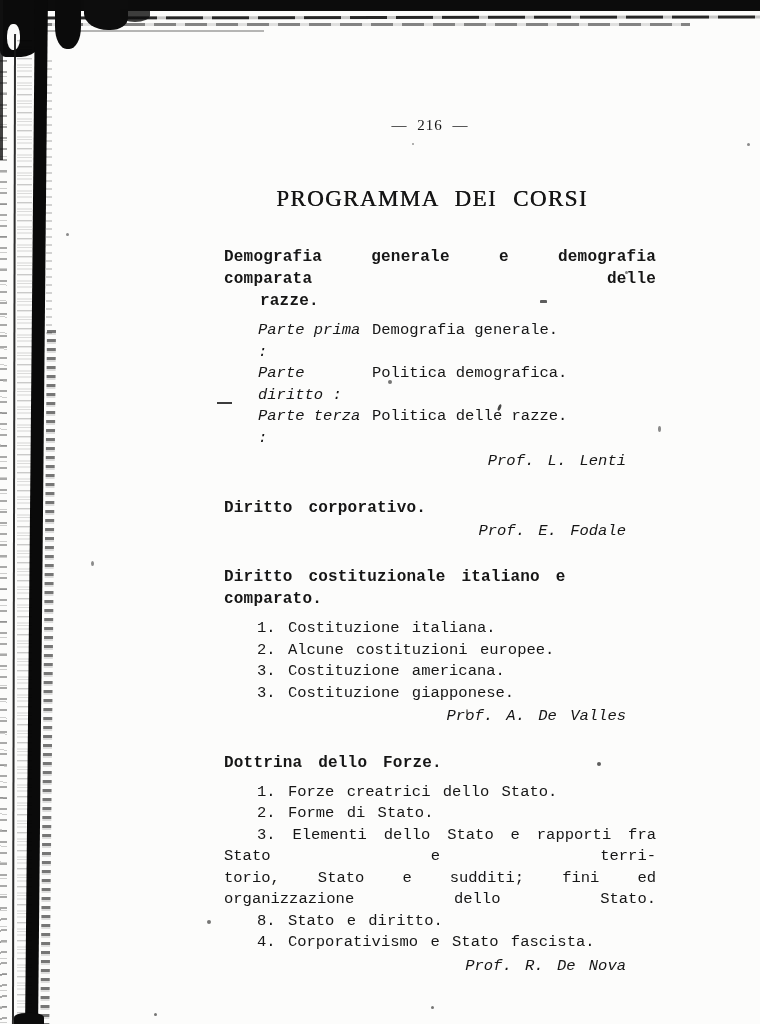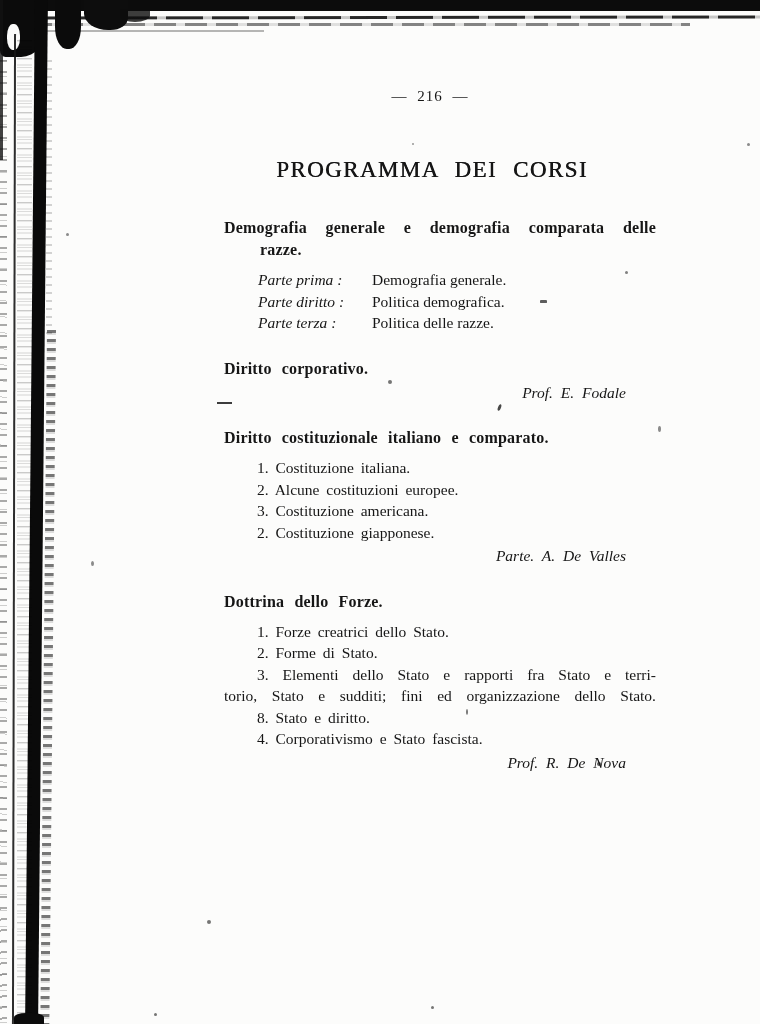"— 216 —" .content { padding-top: 88px -> 117px }
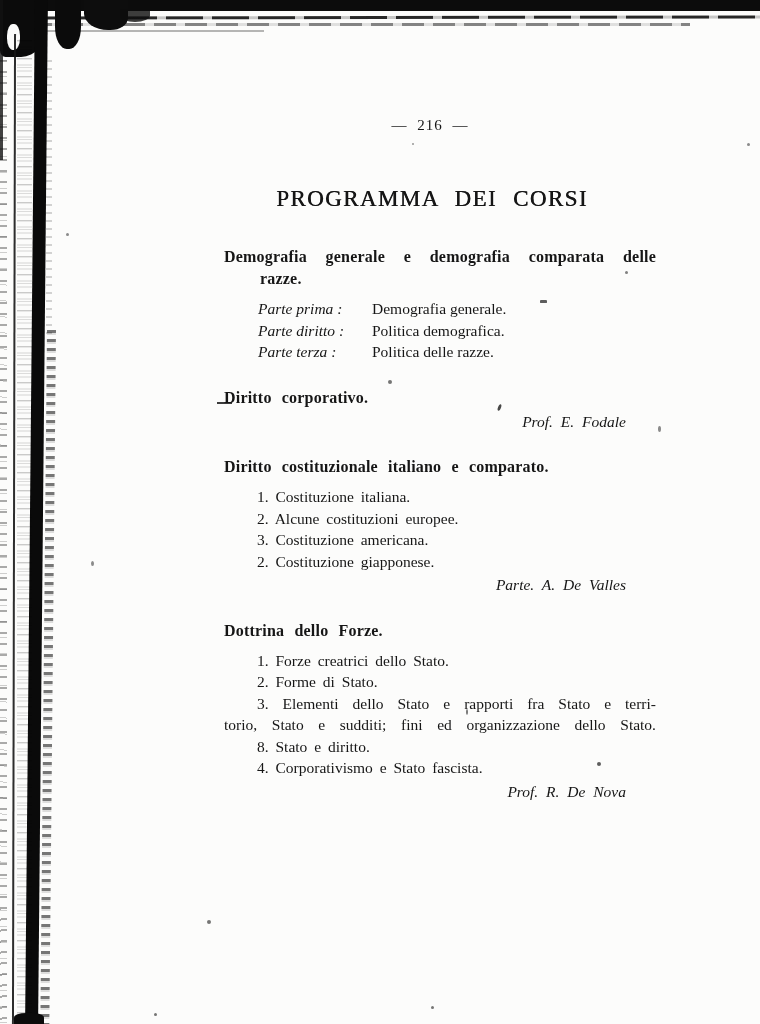"Demografia generale e demografia" .course-section { font-family: none -> Liberation Mono, monospace }
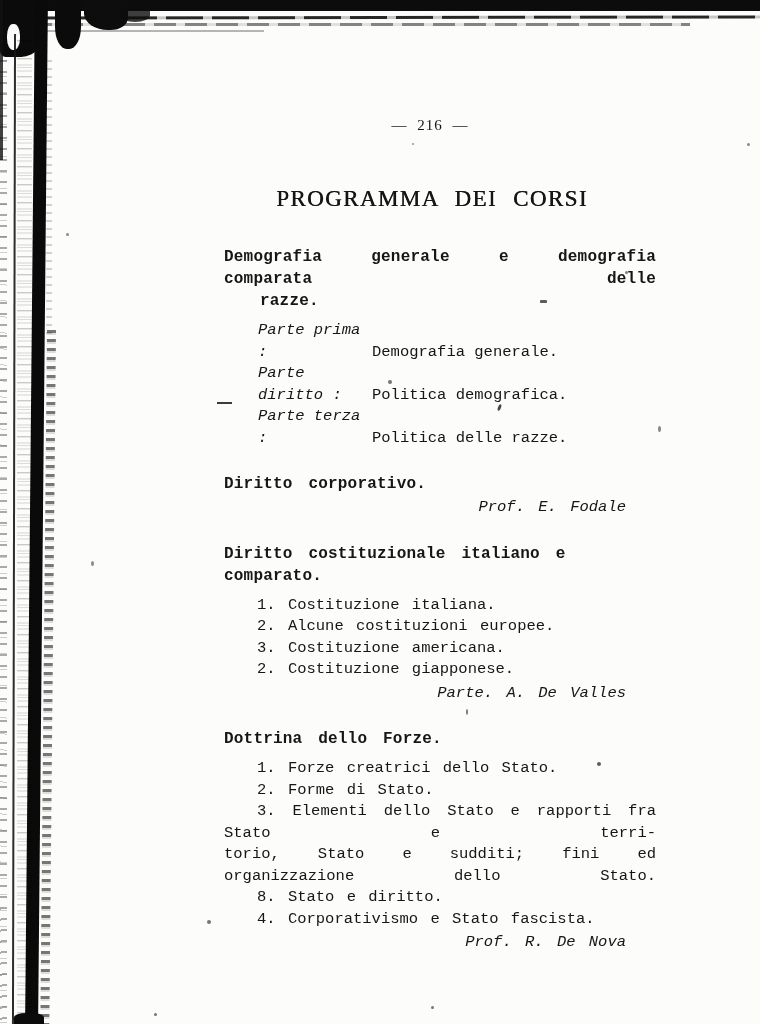"Parte prima :" .part-row { align-items: flex-end -> none }
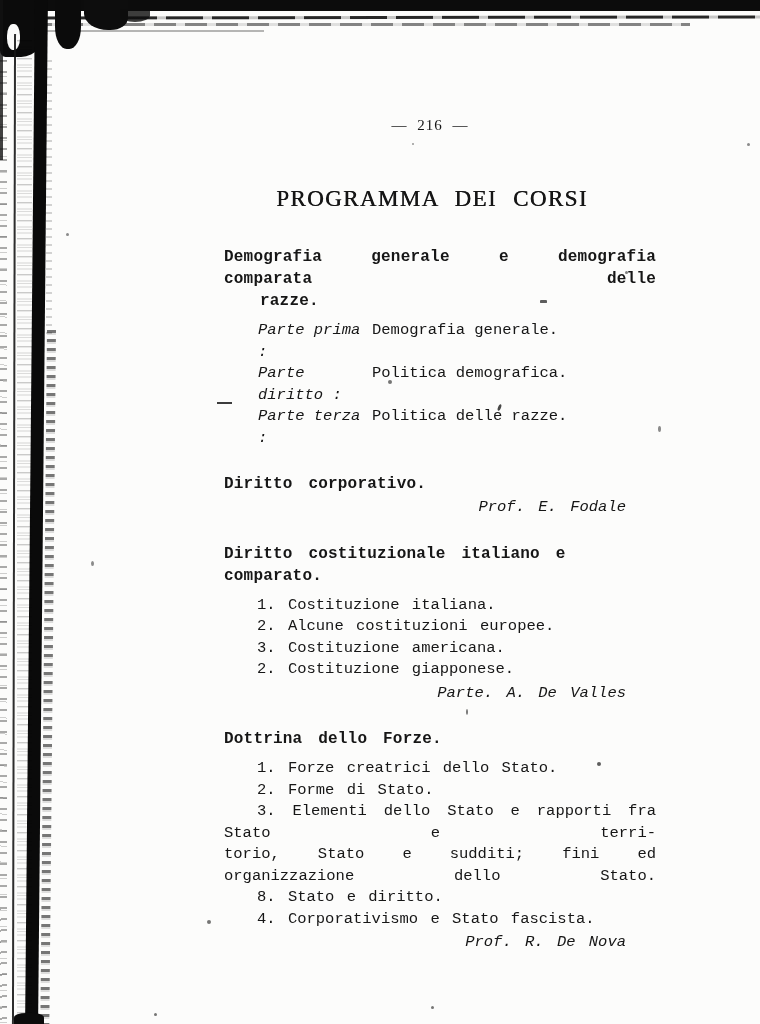"Prof. L. Lenti" div.prof { html: none -> <div>Prof. L. Lenti</div> }
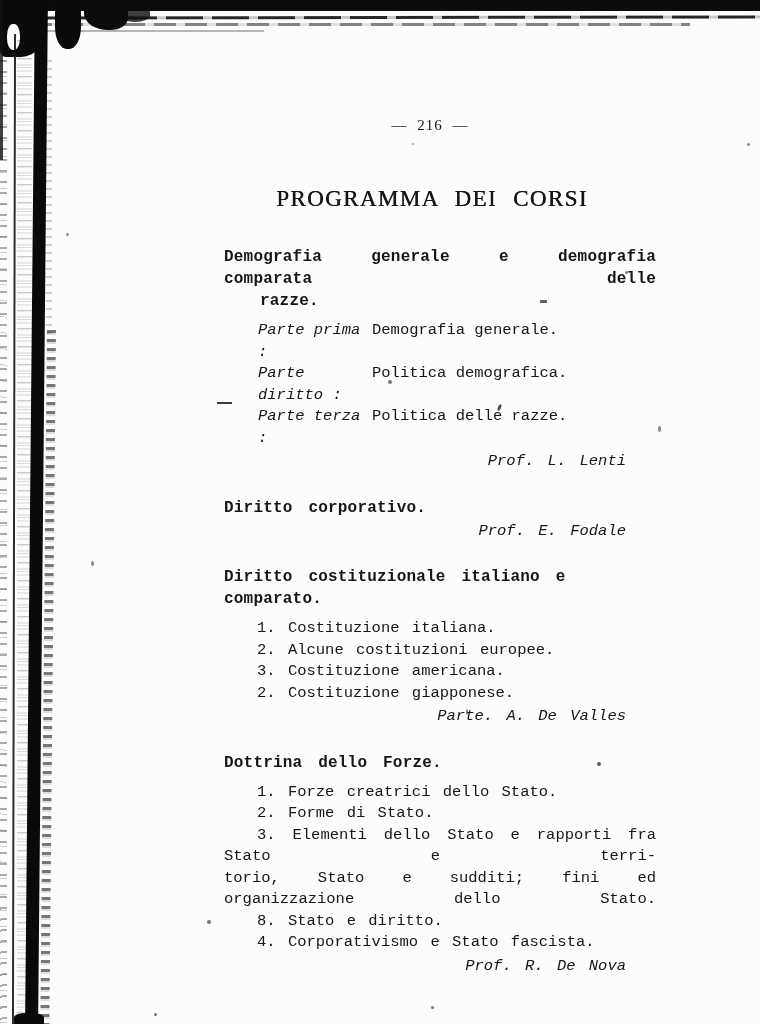"2. Costituzione giapponese." div.item { text: 2 -> 3 }
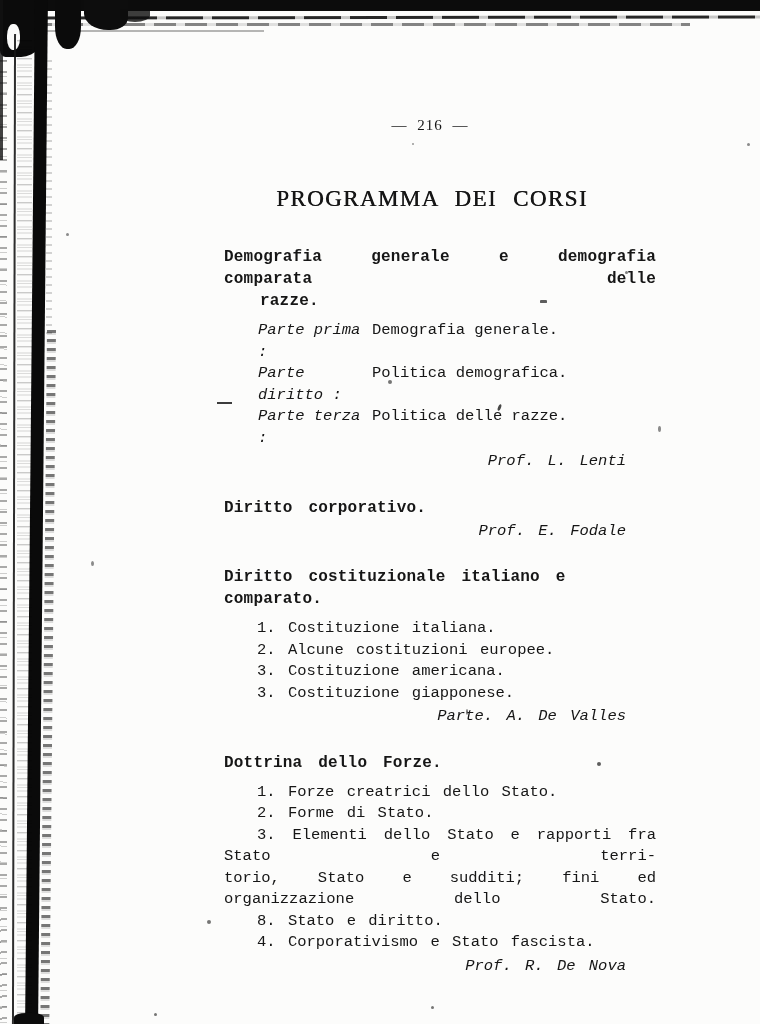"Parte. A. De Valles" div.prof { text: Parte -> Prof }
